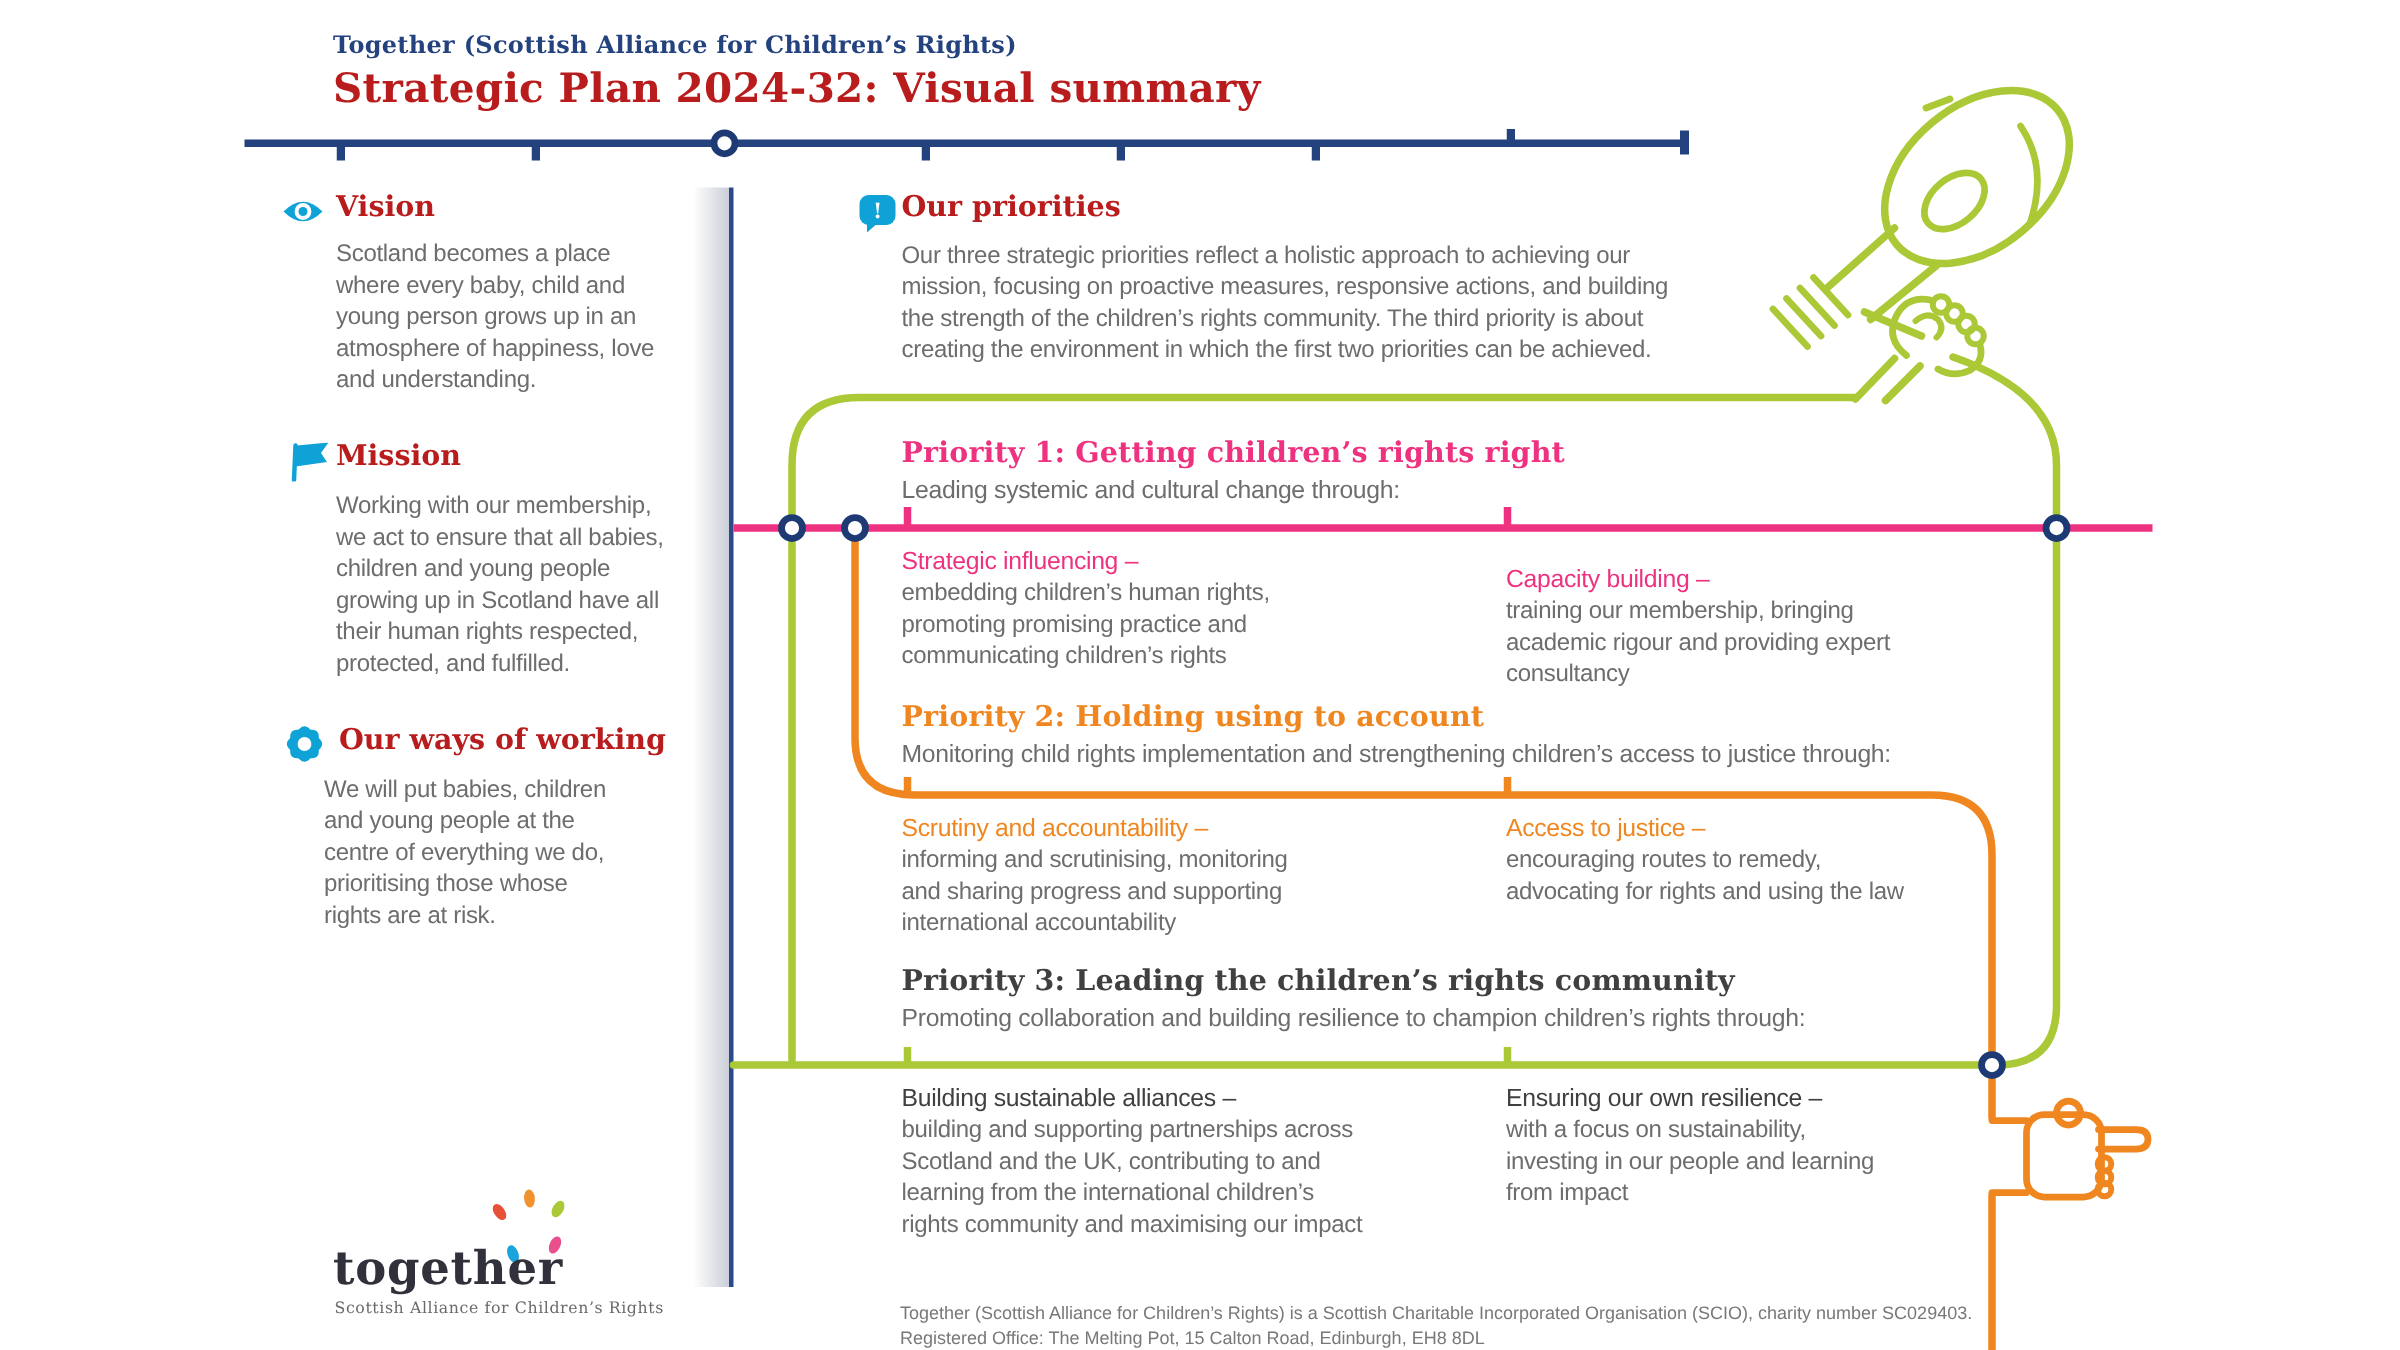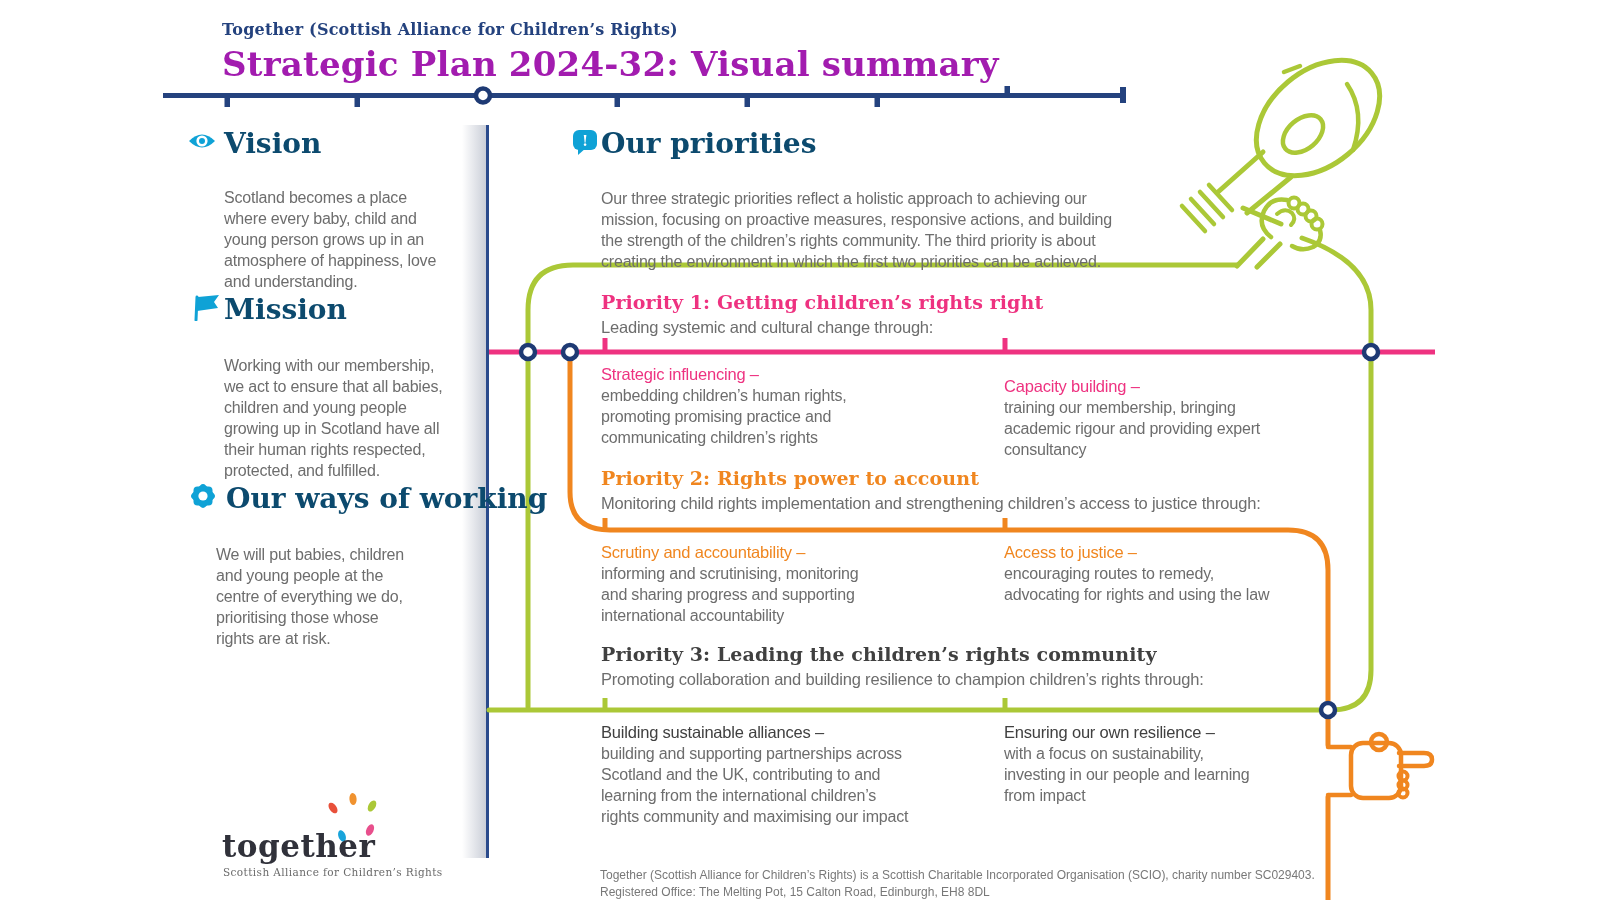"Strategic Plan 2024-32: Visual summary" .main-title { color: #a21caf -> #b91c1c; font-size: 34px -> 27px }
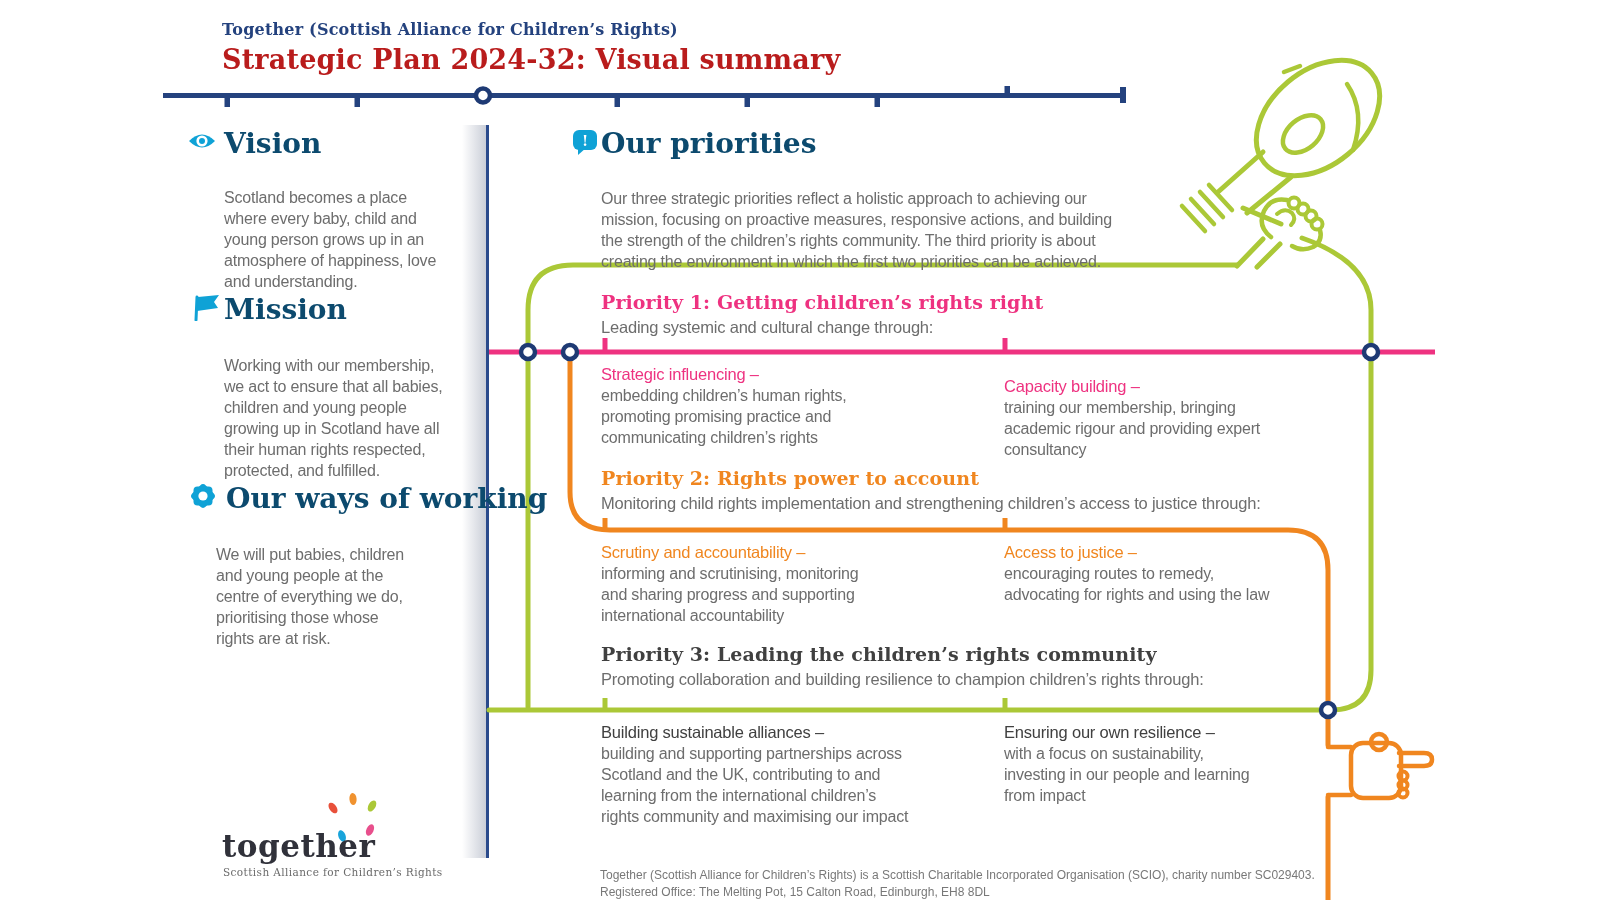"Vision" .sec-title { color: #0c4a6e -> #b91c1c; font-size: 28px -> 19px }
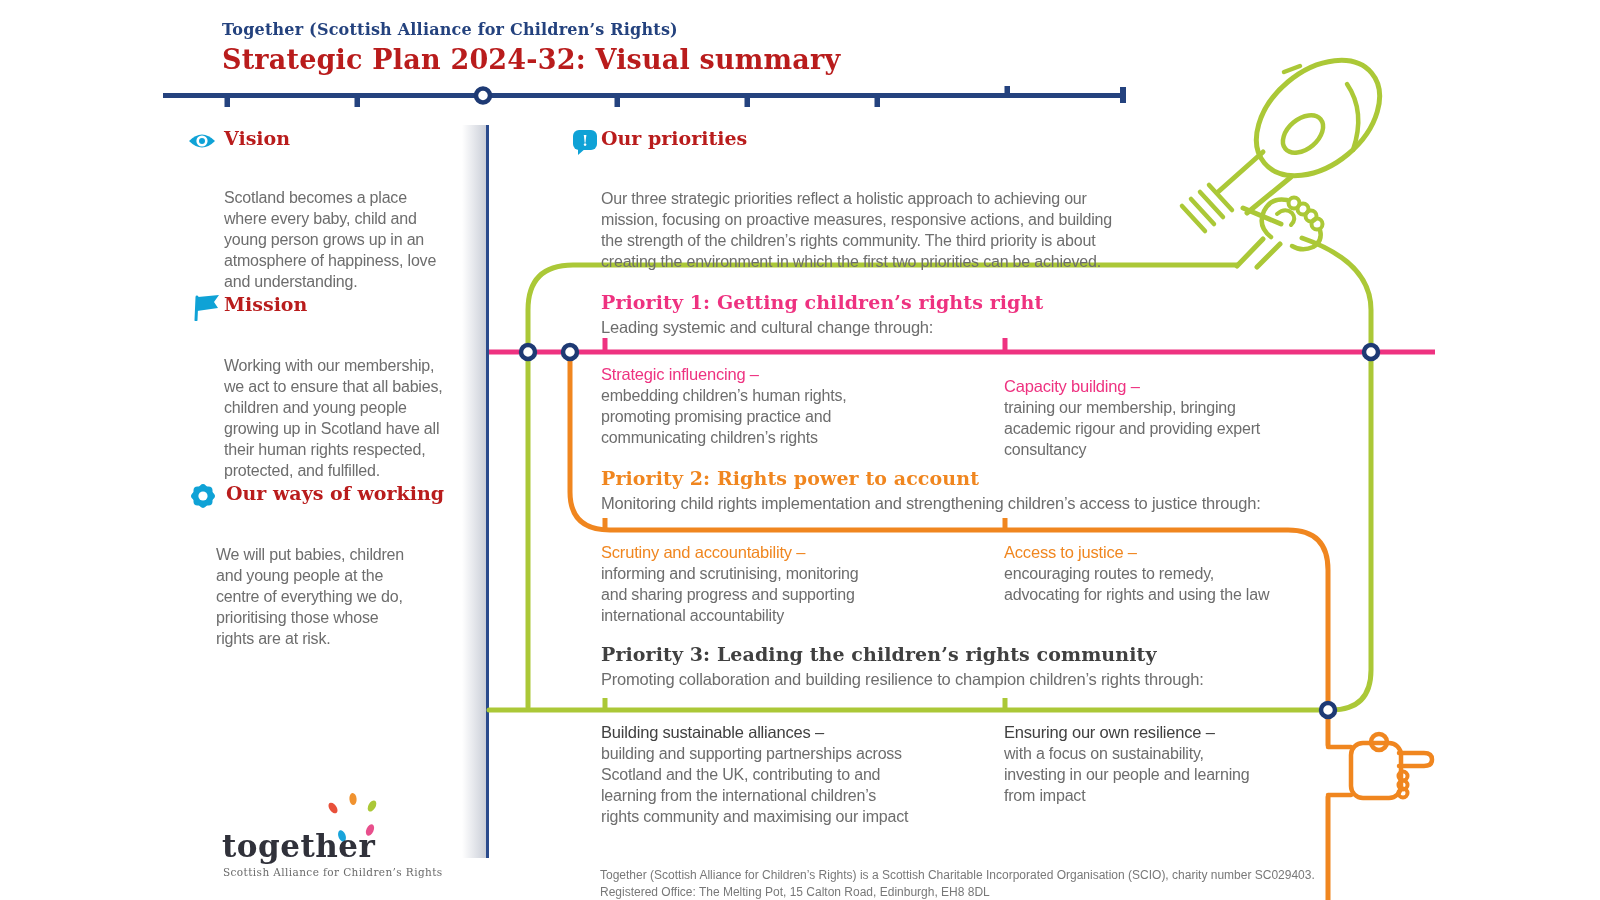"Scotland becomes a place" .body-text { margin-top: 28px -> none }
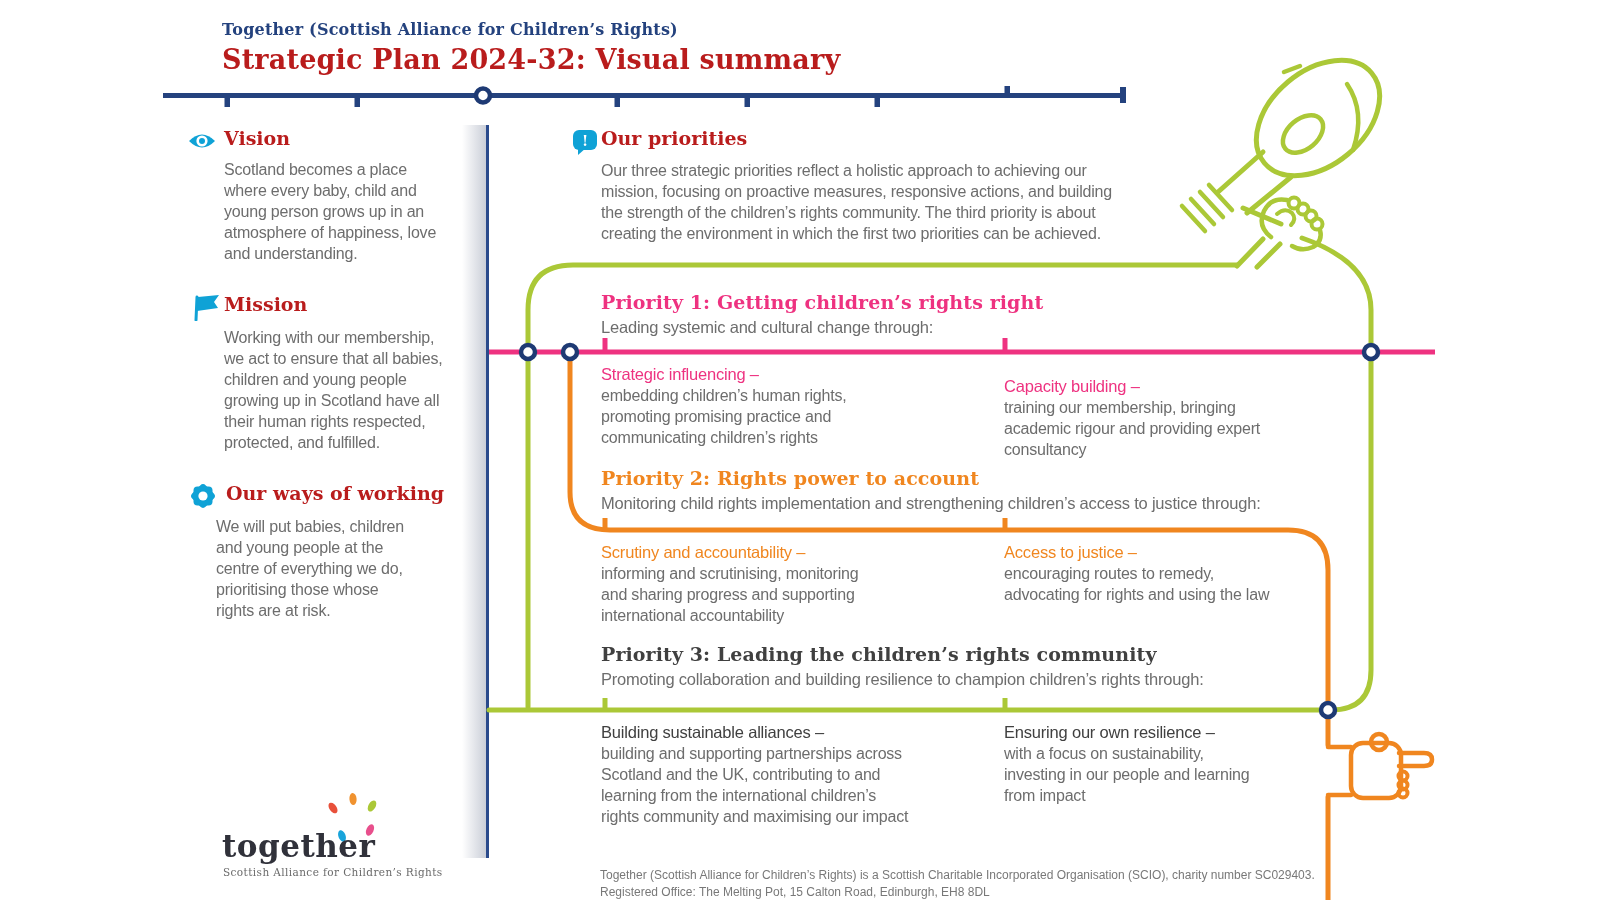"Priority 2: Rights power to" div.abs { text: Rights power -> Holding using }
